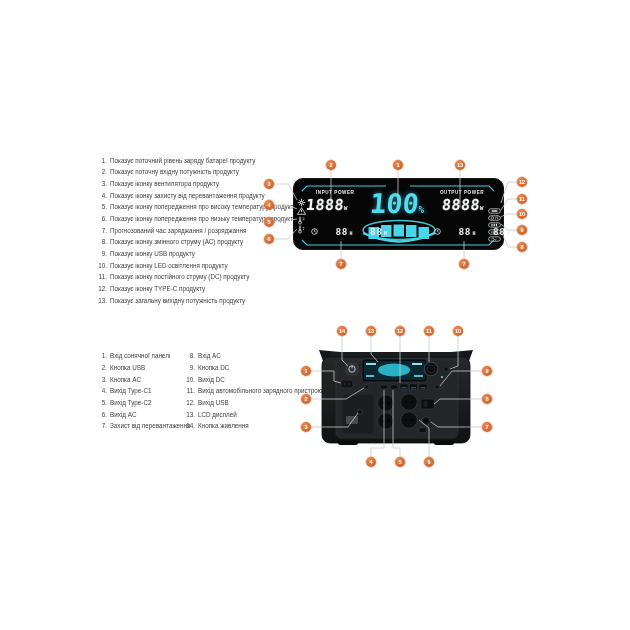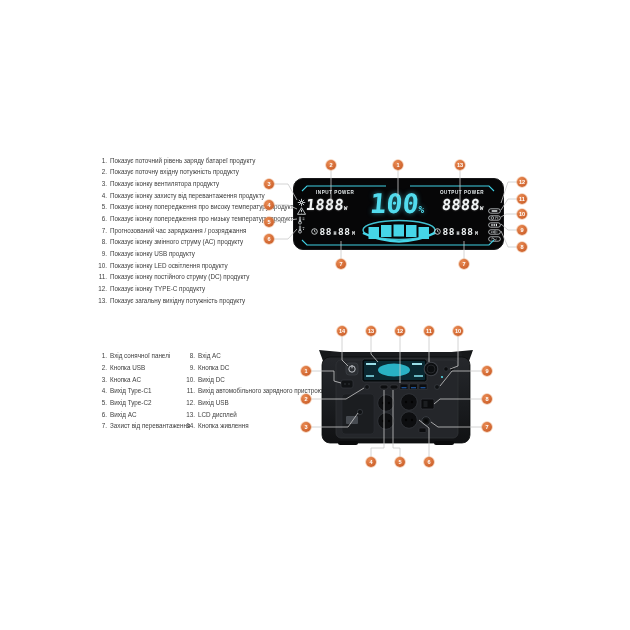"88" .time .big { margin-left: none -> 16px }
